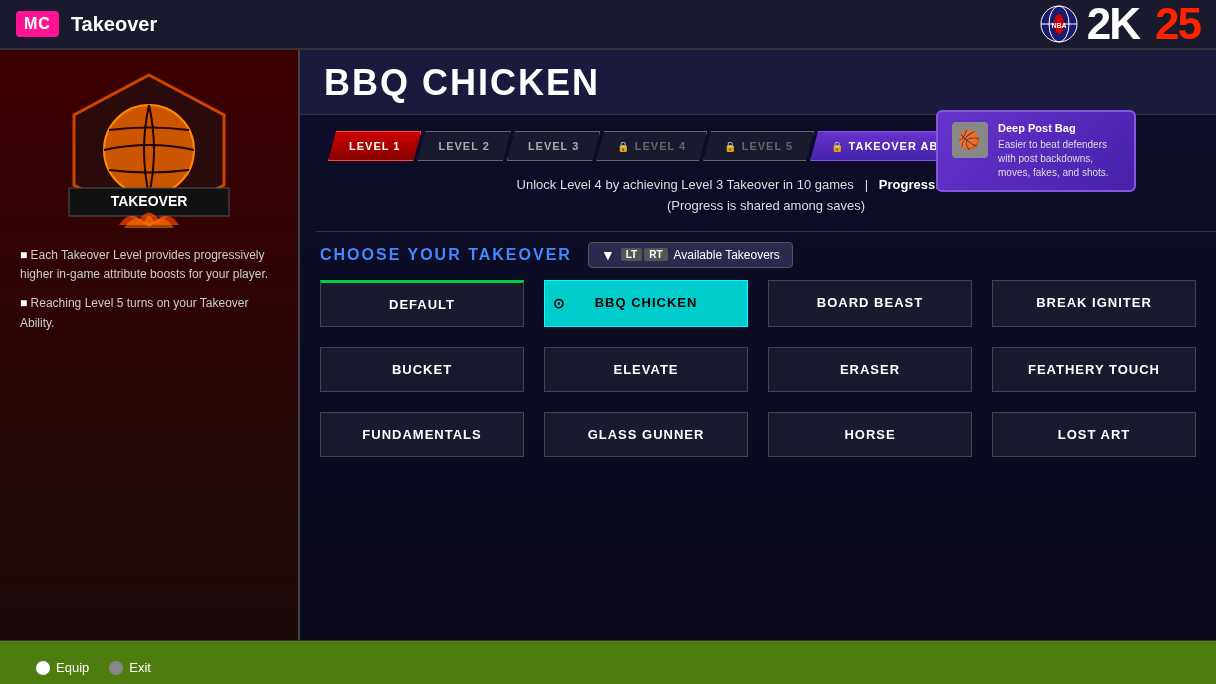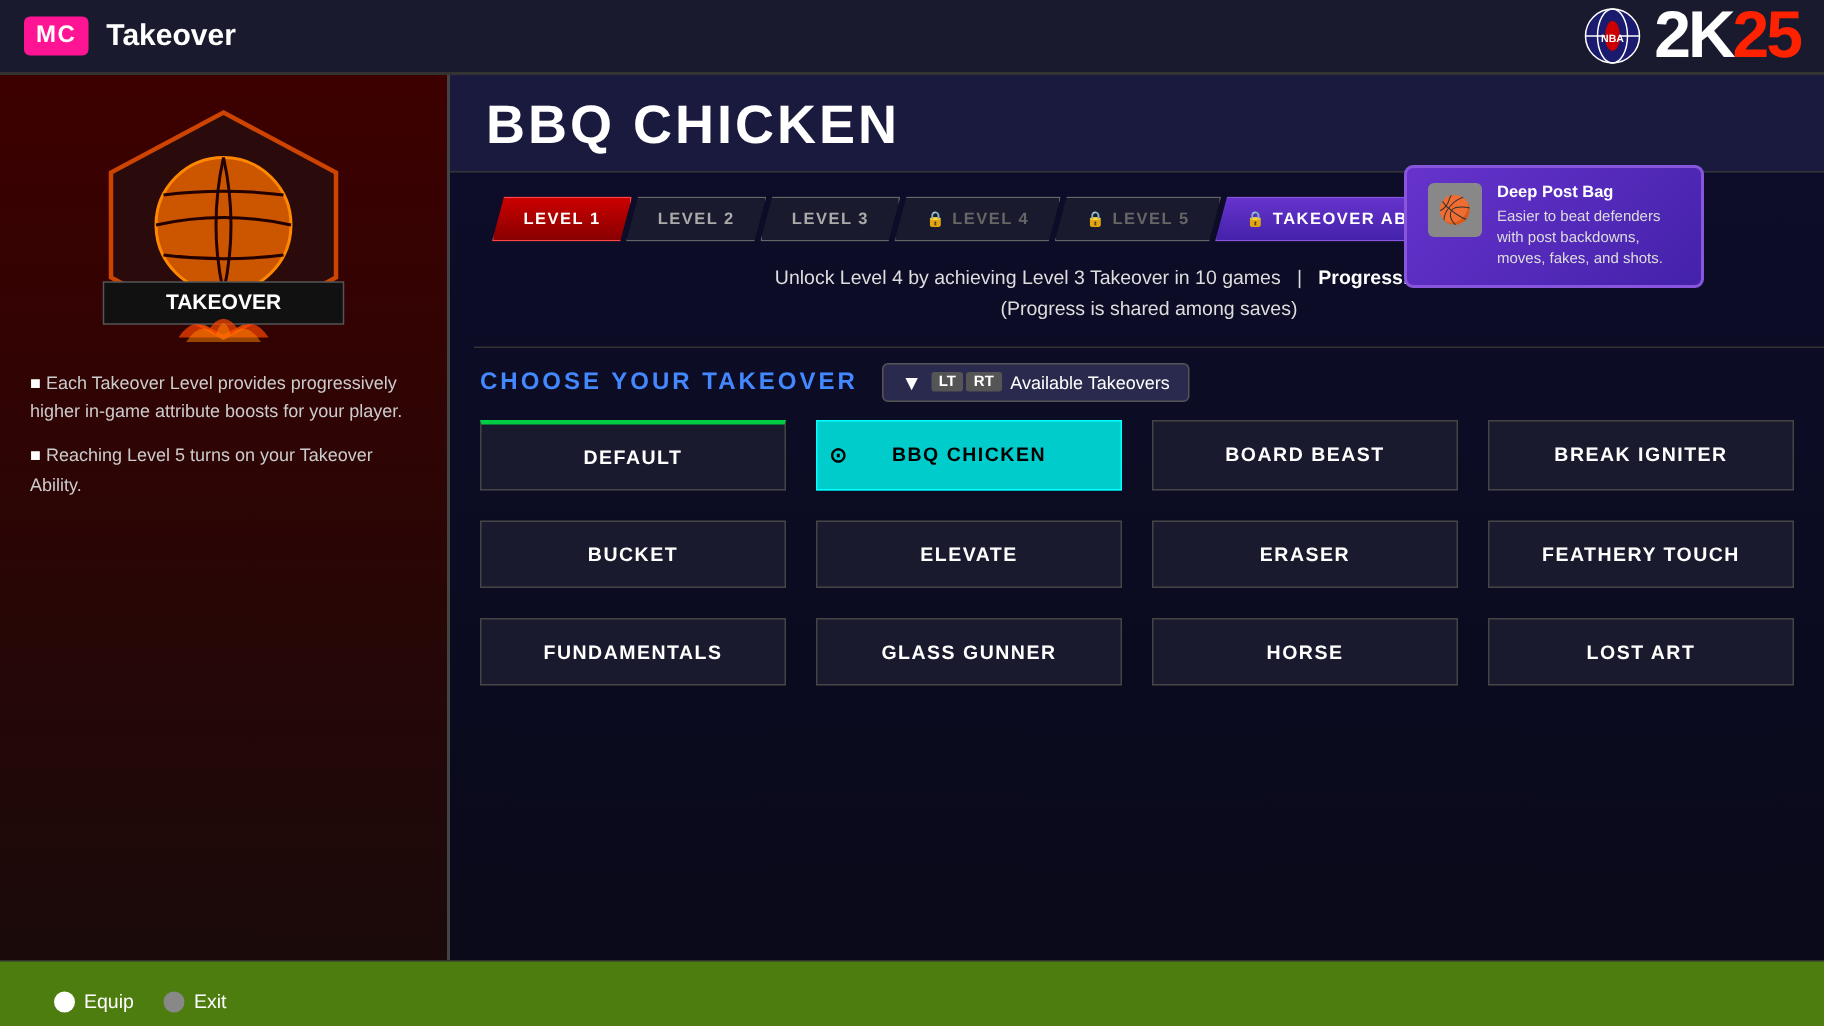"2K" div { gap: 0 -> 16px }
